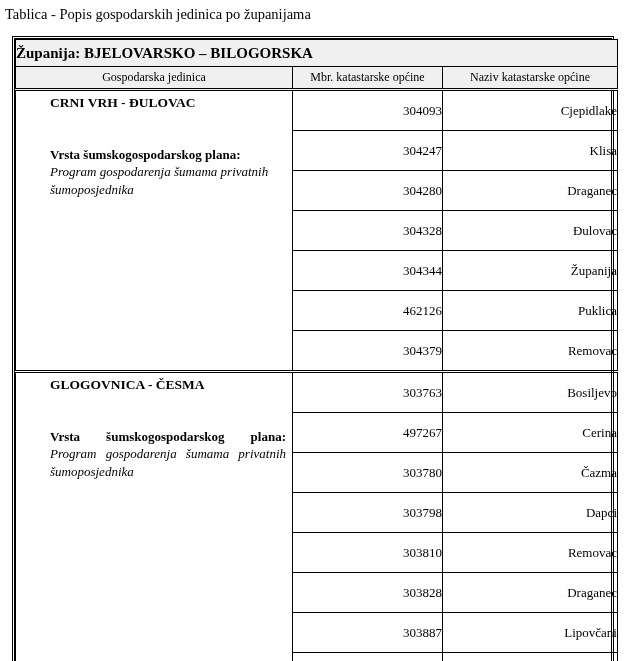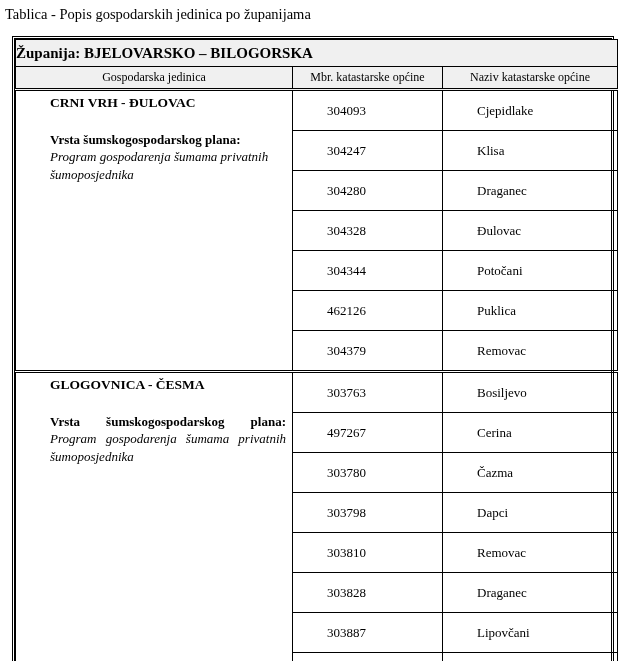"304093" td.code-cell, td.name-cell { text-align: left -> right }
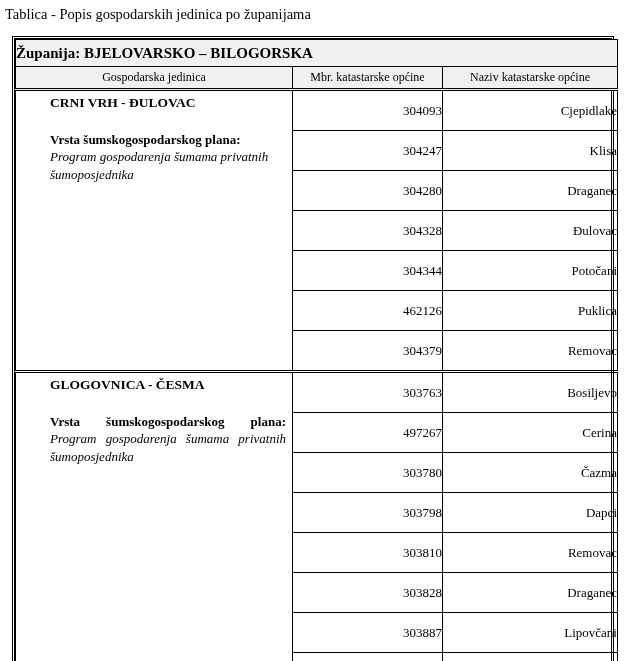"Vrsta šumskogospodarskog plana: Program" .plan-para { margin-top: 18px -> 33px }
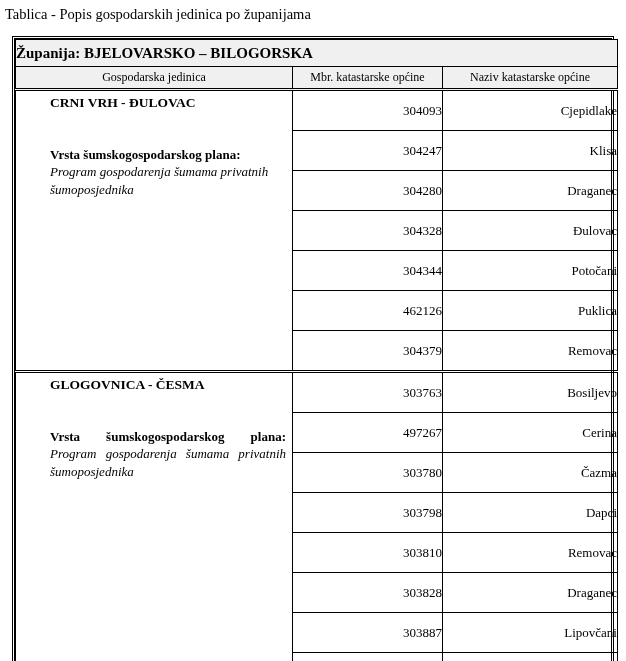"Potočani" td.name-cell { text: Potočani -> Županija }
